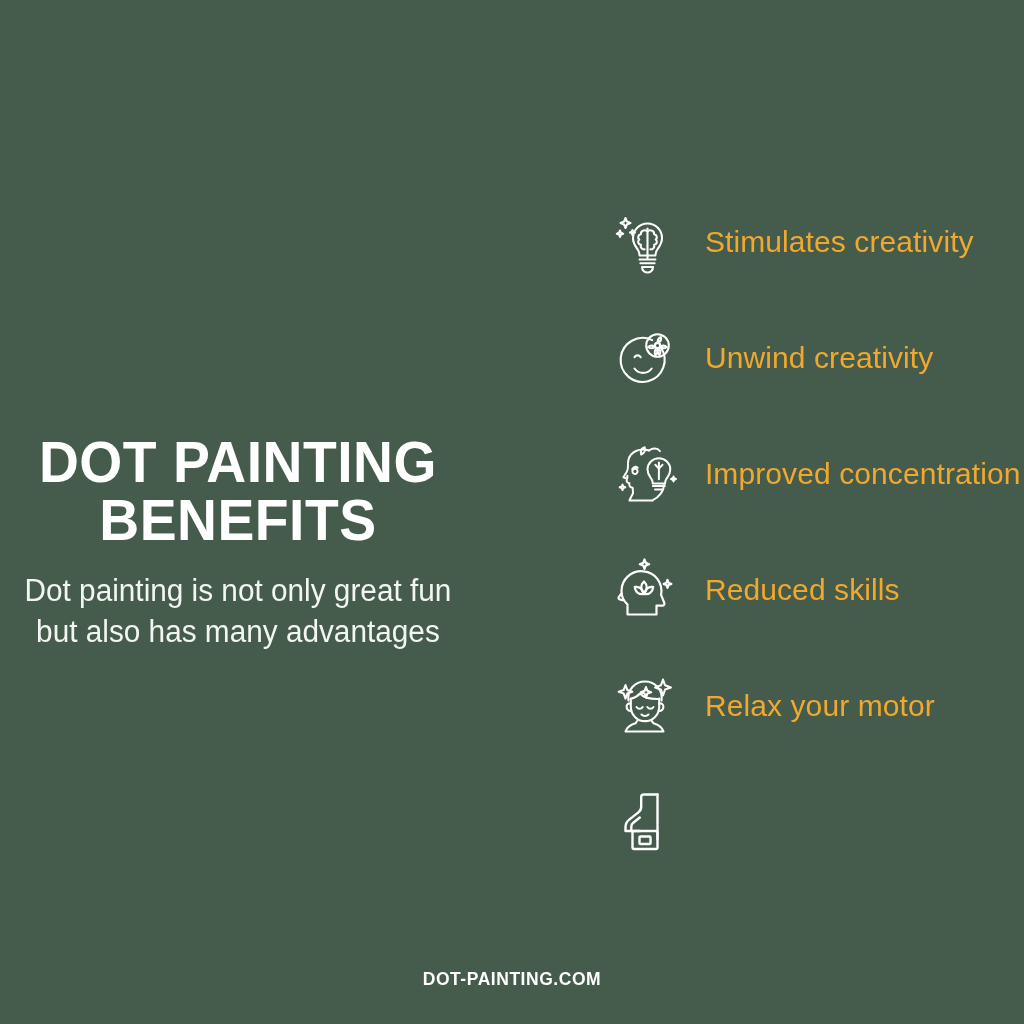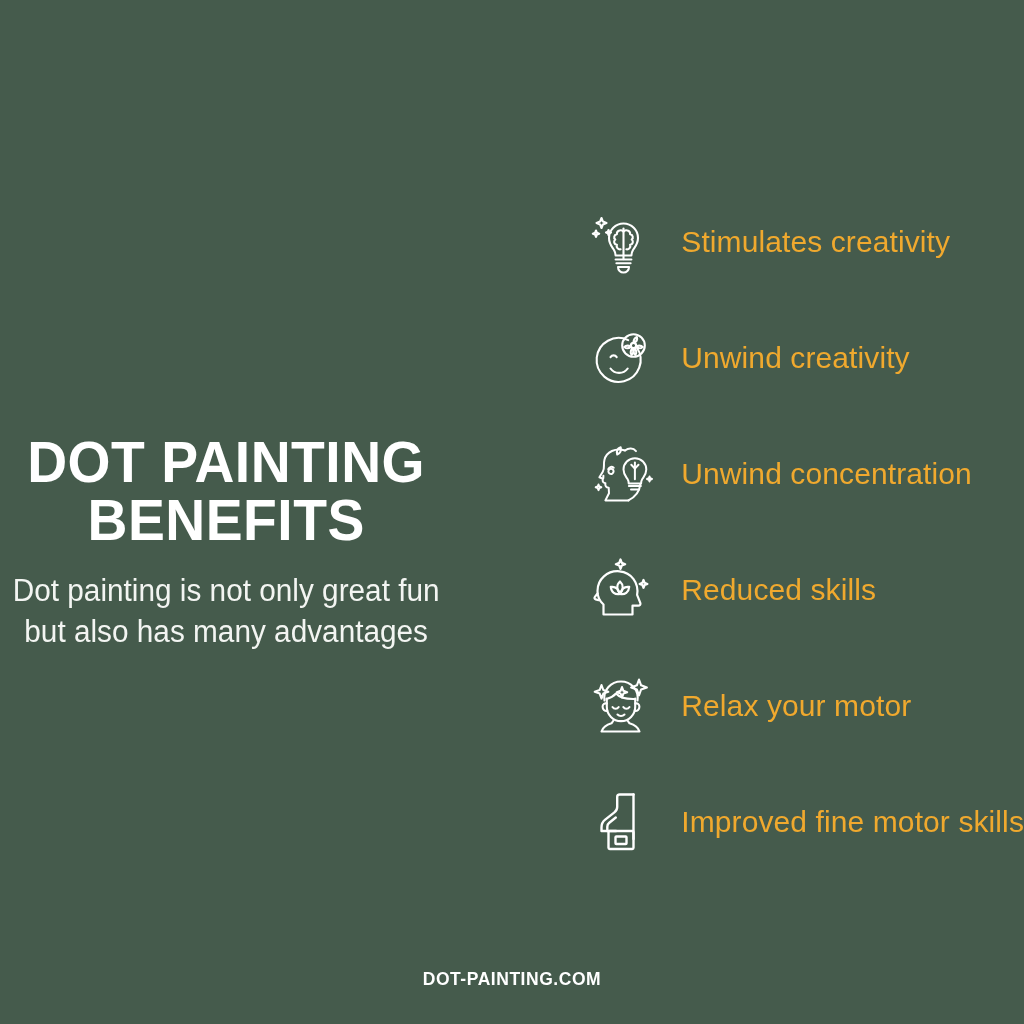"Unwind concentration" span.benefit-label { text: Unwind -> Improved }
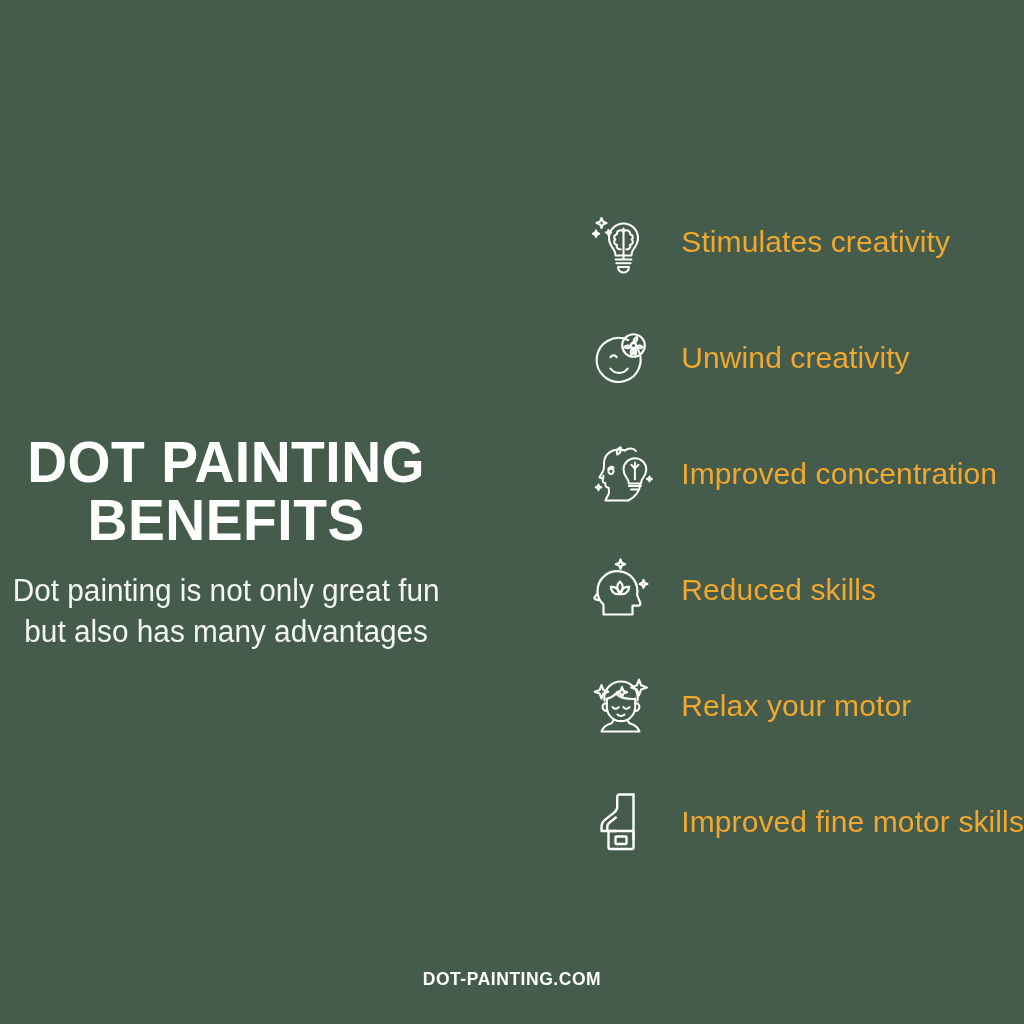"Improved fine motor skills" span.benefit-label { html: <span>Improved fine motor skills</span> -> none }
